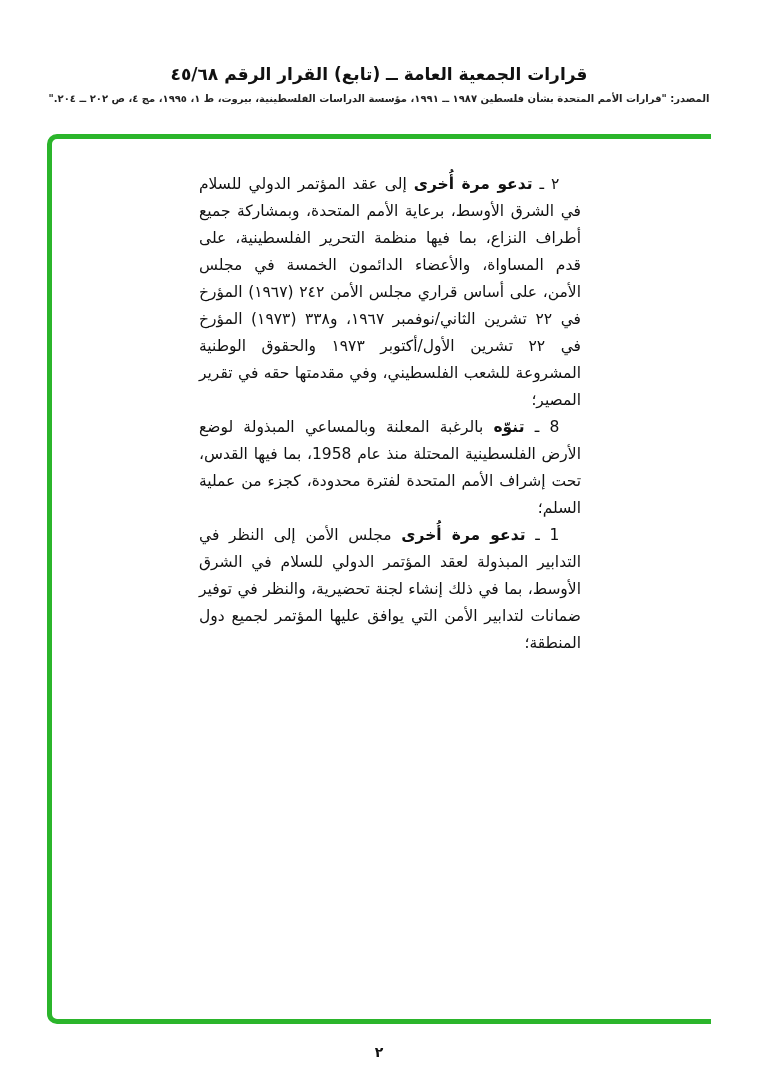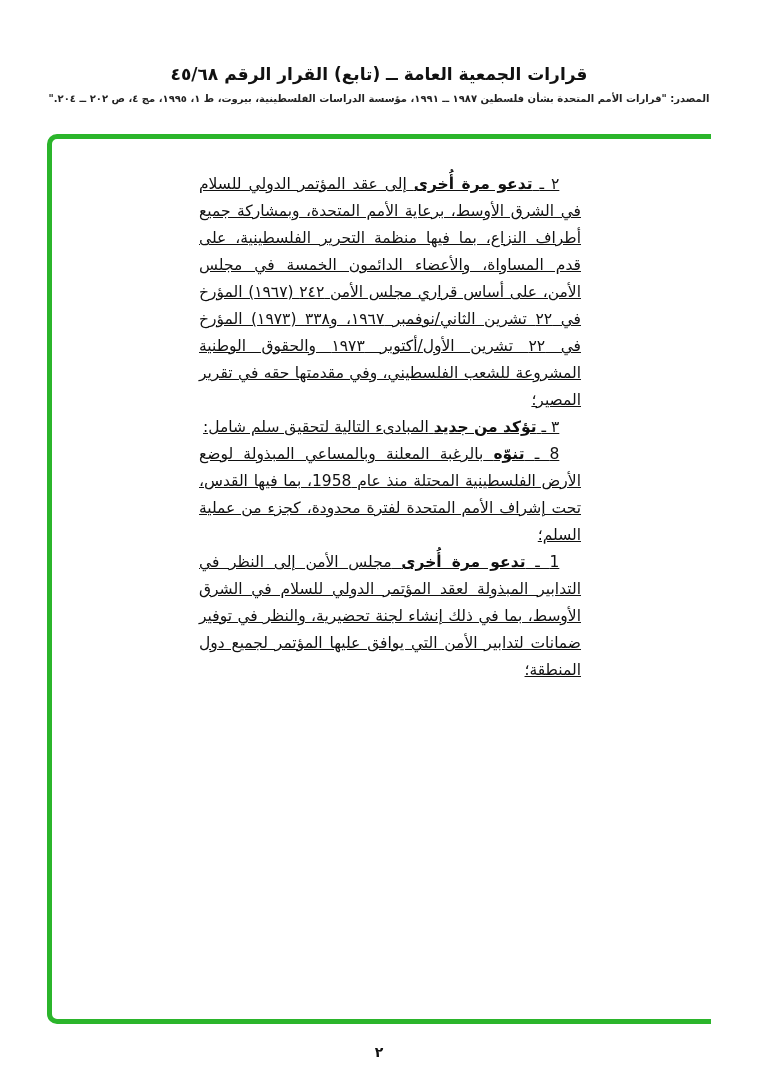"٢ ـ تدعو مرة أُخرى" .para { text-decoration: underline -> none }
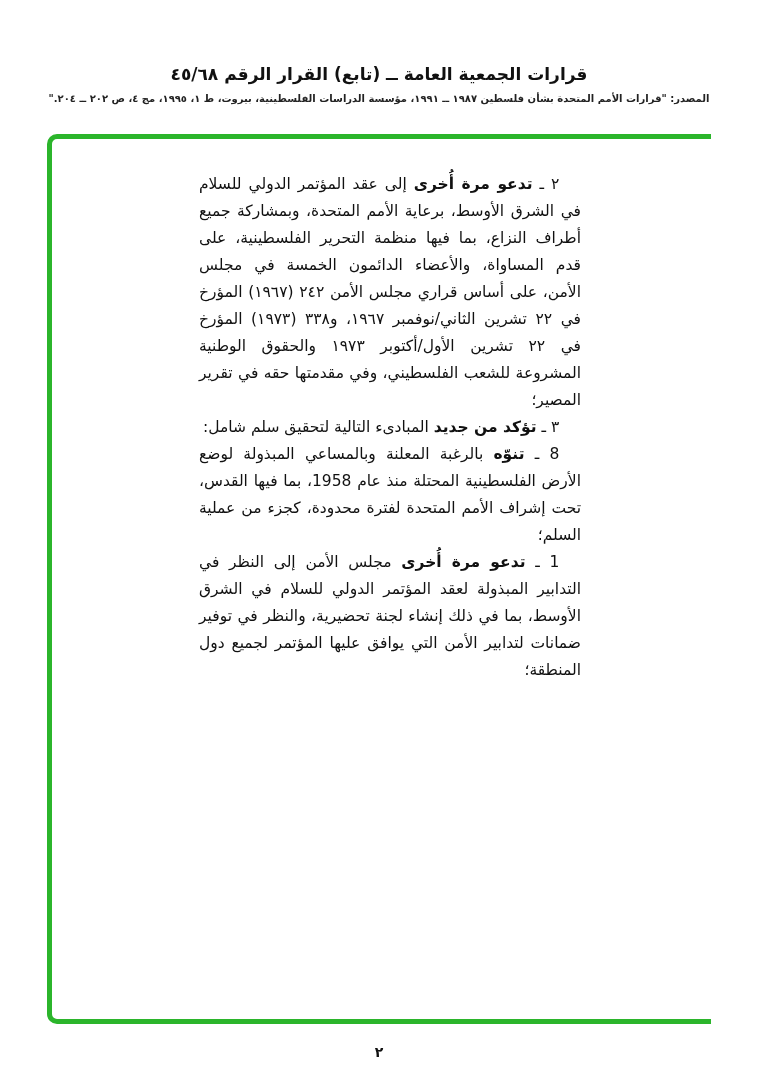"٣ ـ تؤكد من جديد" p.para { html: <p> <span>٣ ـ</span> <span>تؤكد من جديد</span> <span>المبادىء التالية لتحقيق سلم شامل:</span> </p> -> none }
